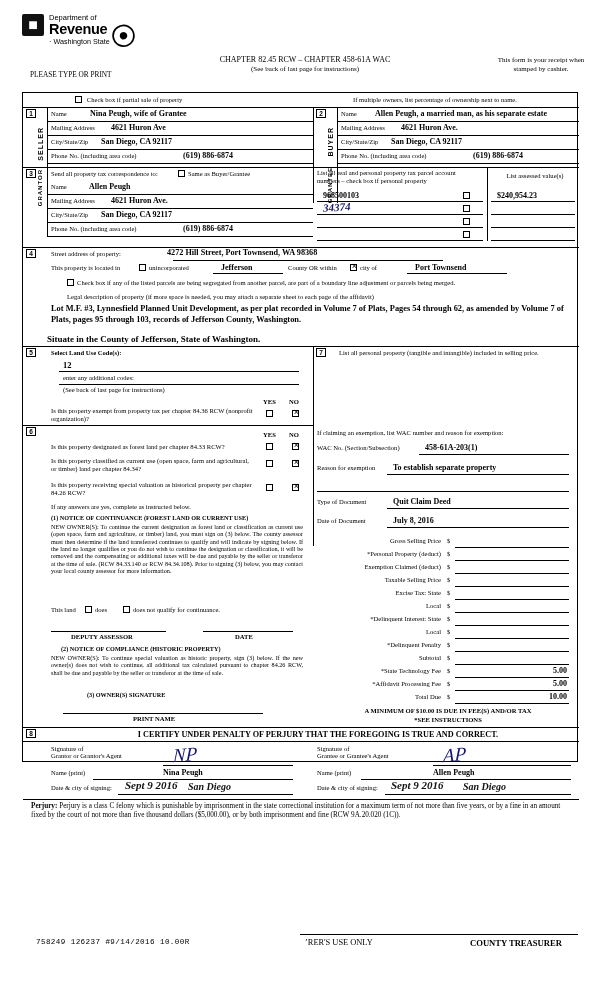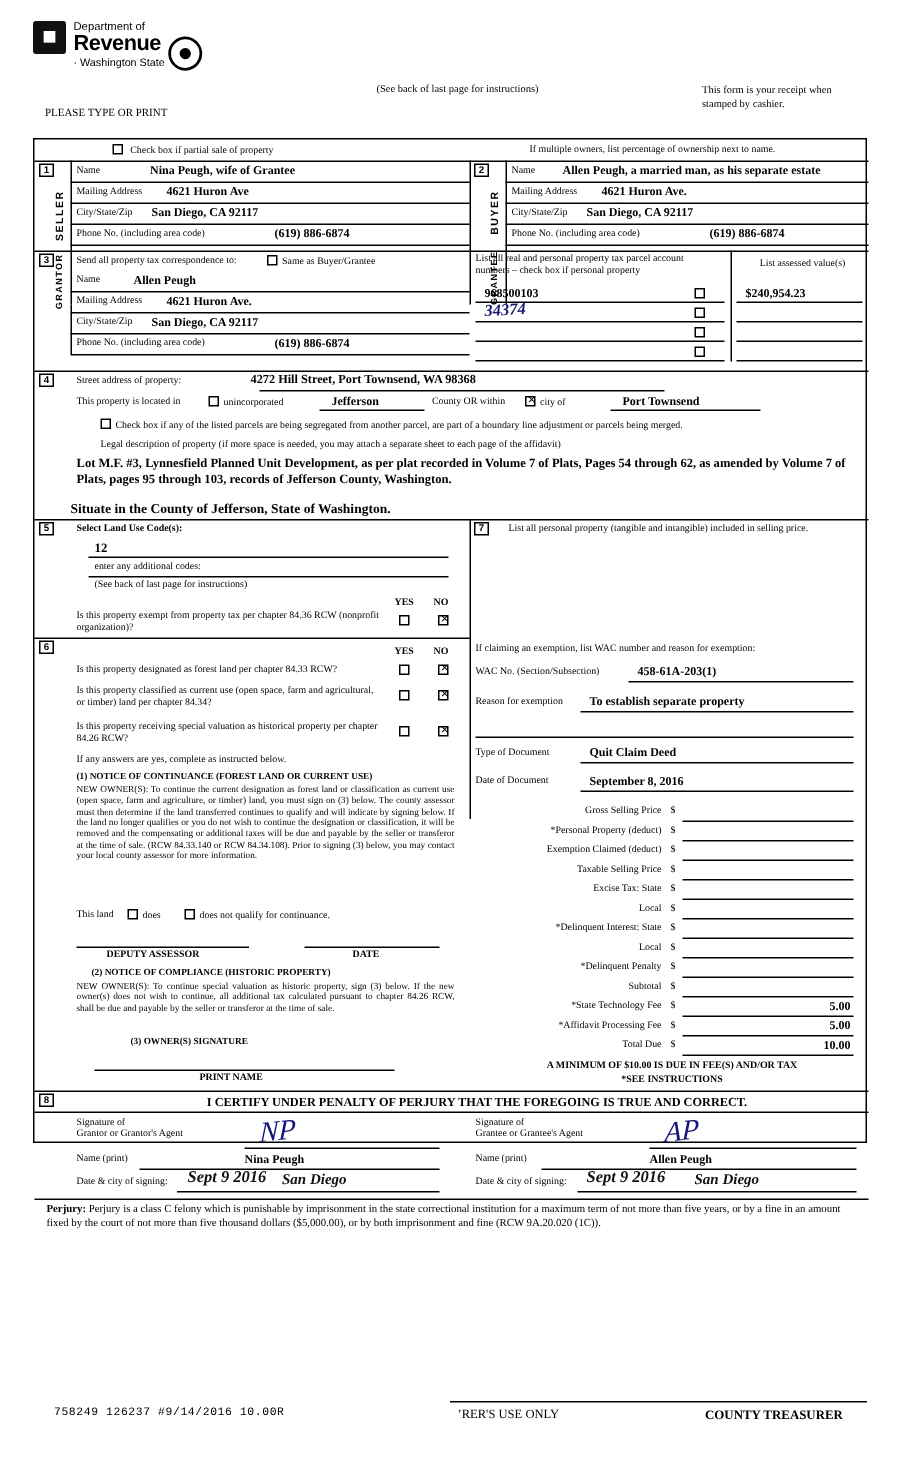"CHAPTER 82.45 RCW – CHAPTER" div.title-sub { html: none -> <div>CHAPTER 82.45 RCW – CHAPTER 458-61A WAC</div> }
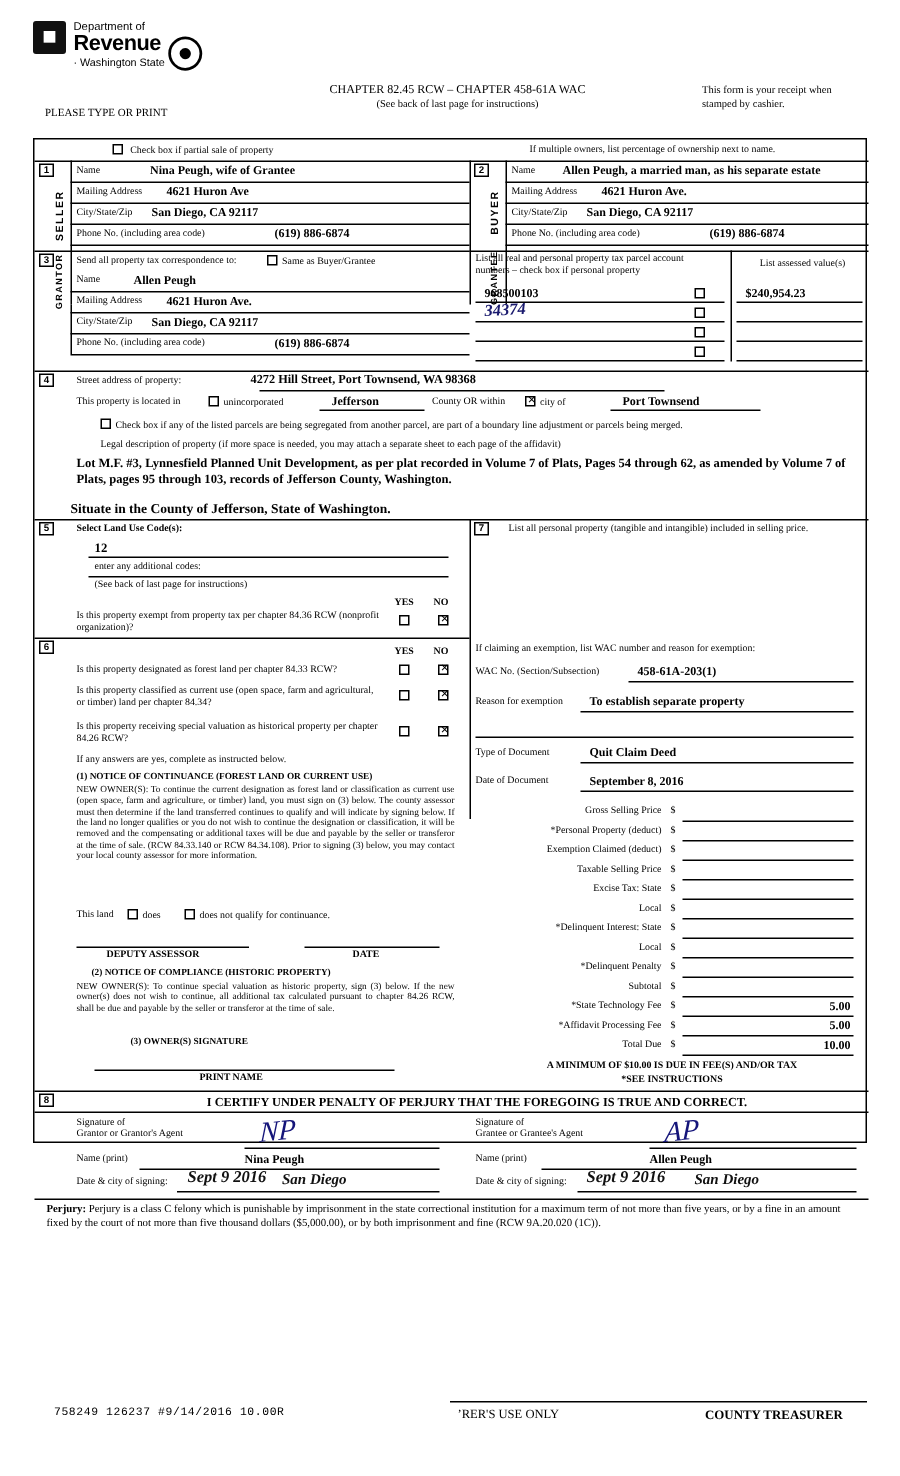"This form is your receipt" .receipt { right: 22px -> 4px; text-align: left -> center }
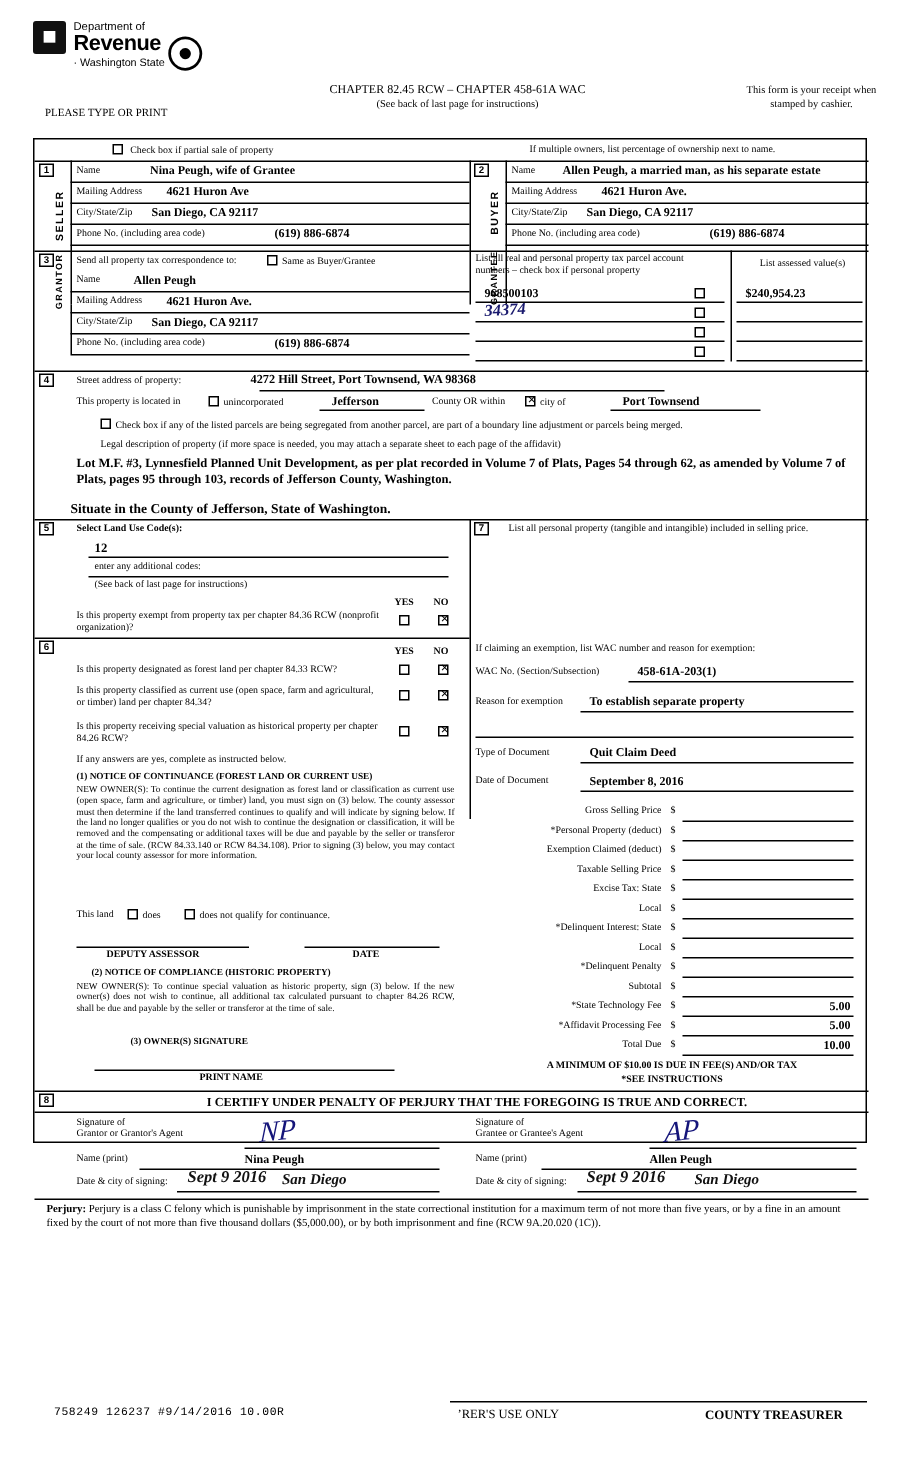"Nina Peugh, wife of Grantee" div.cell { left: 65px -> 55px }
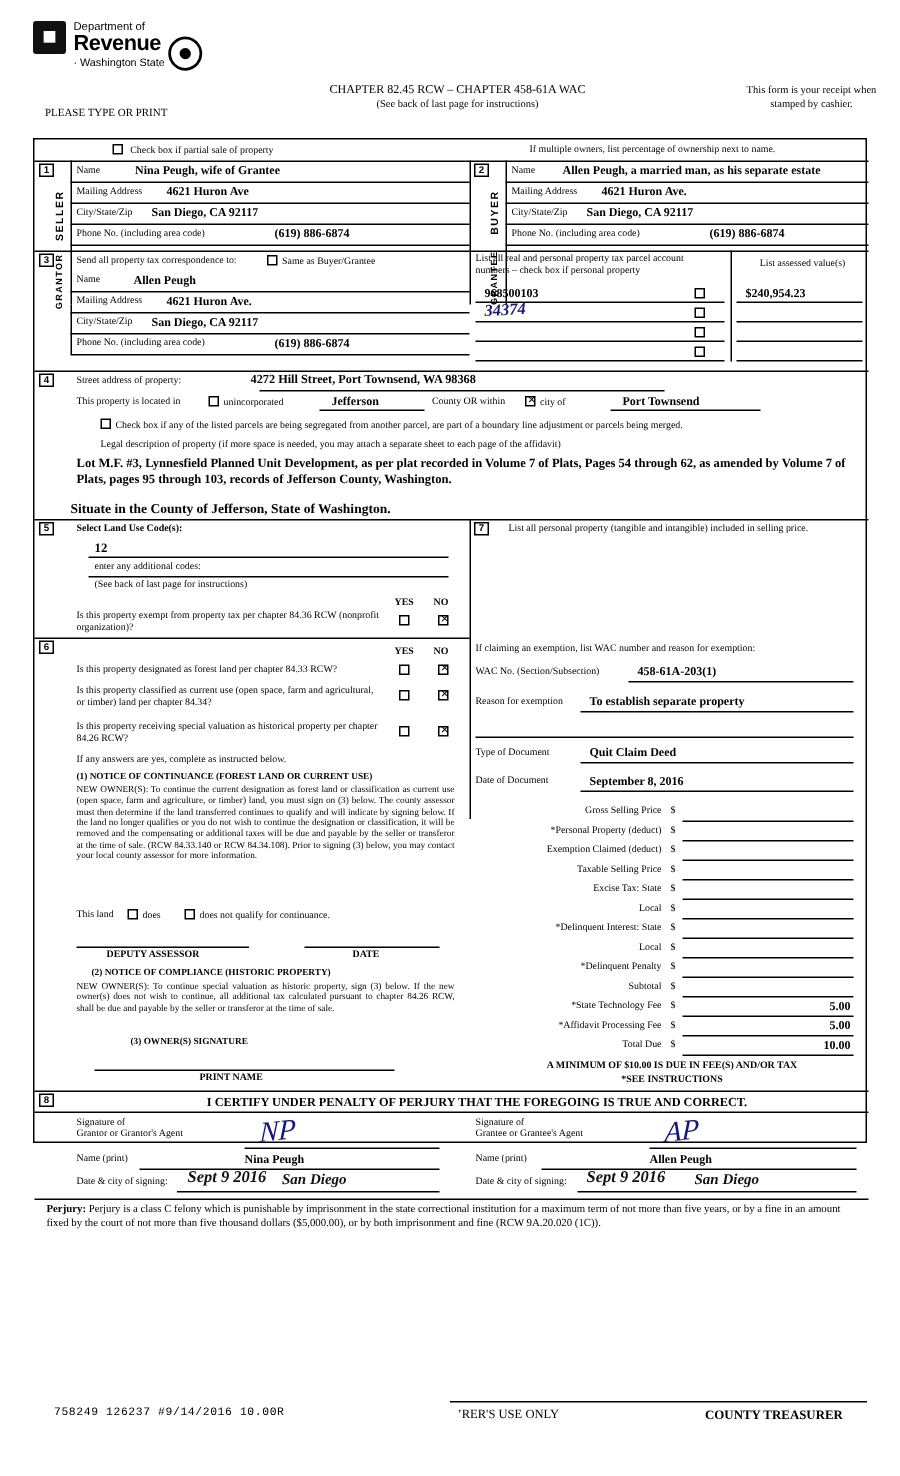"September 8, 2016" div.cell { text: September -> July }
